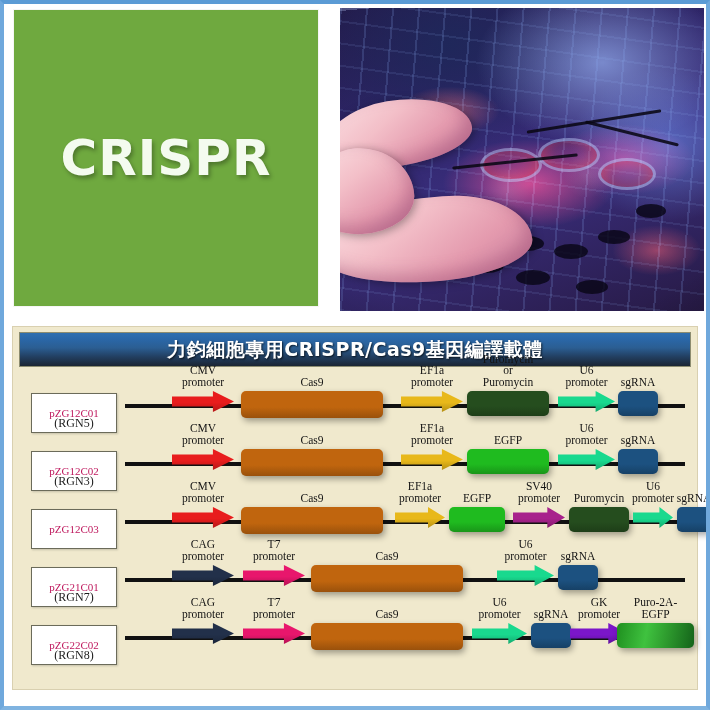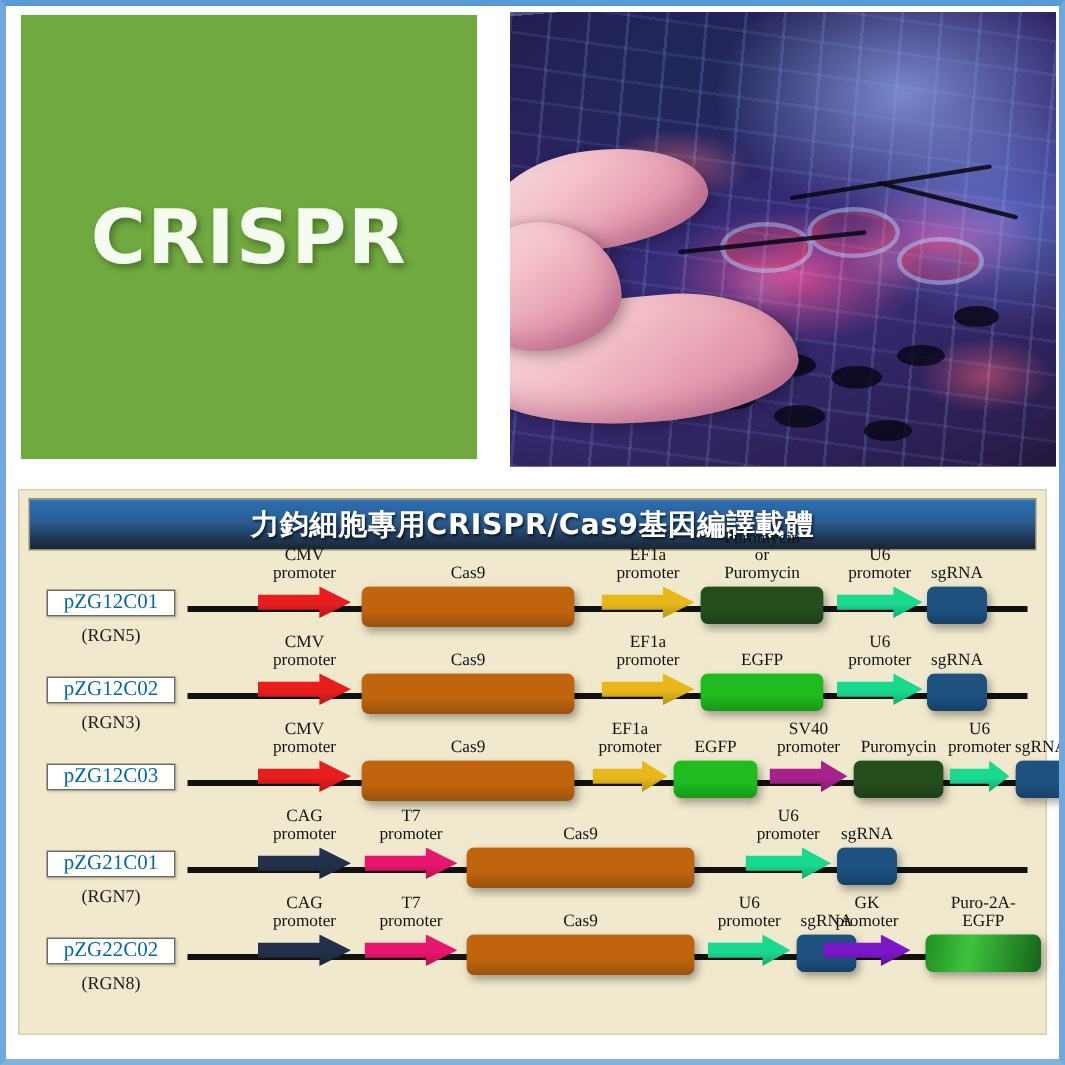"pZG12C01" .name-box { color: #0369a1 -> #be185d; font-size: 14px -> 11px; height: 18px -> 40px }
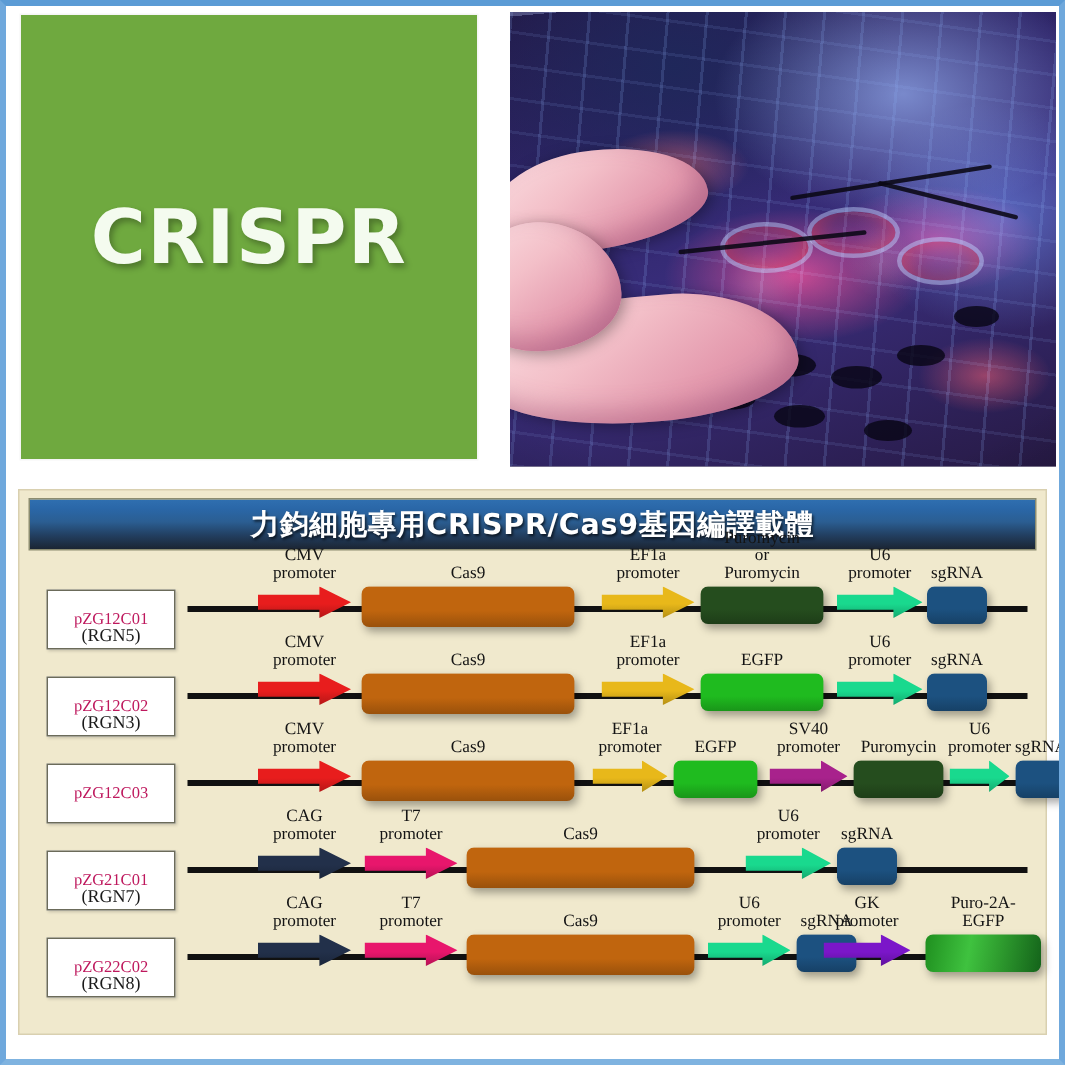"GK" div.feat { left: 532px -> 553px }
